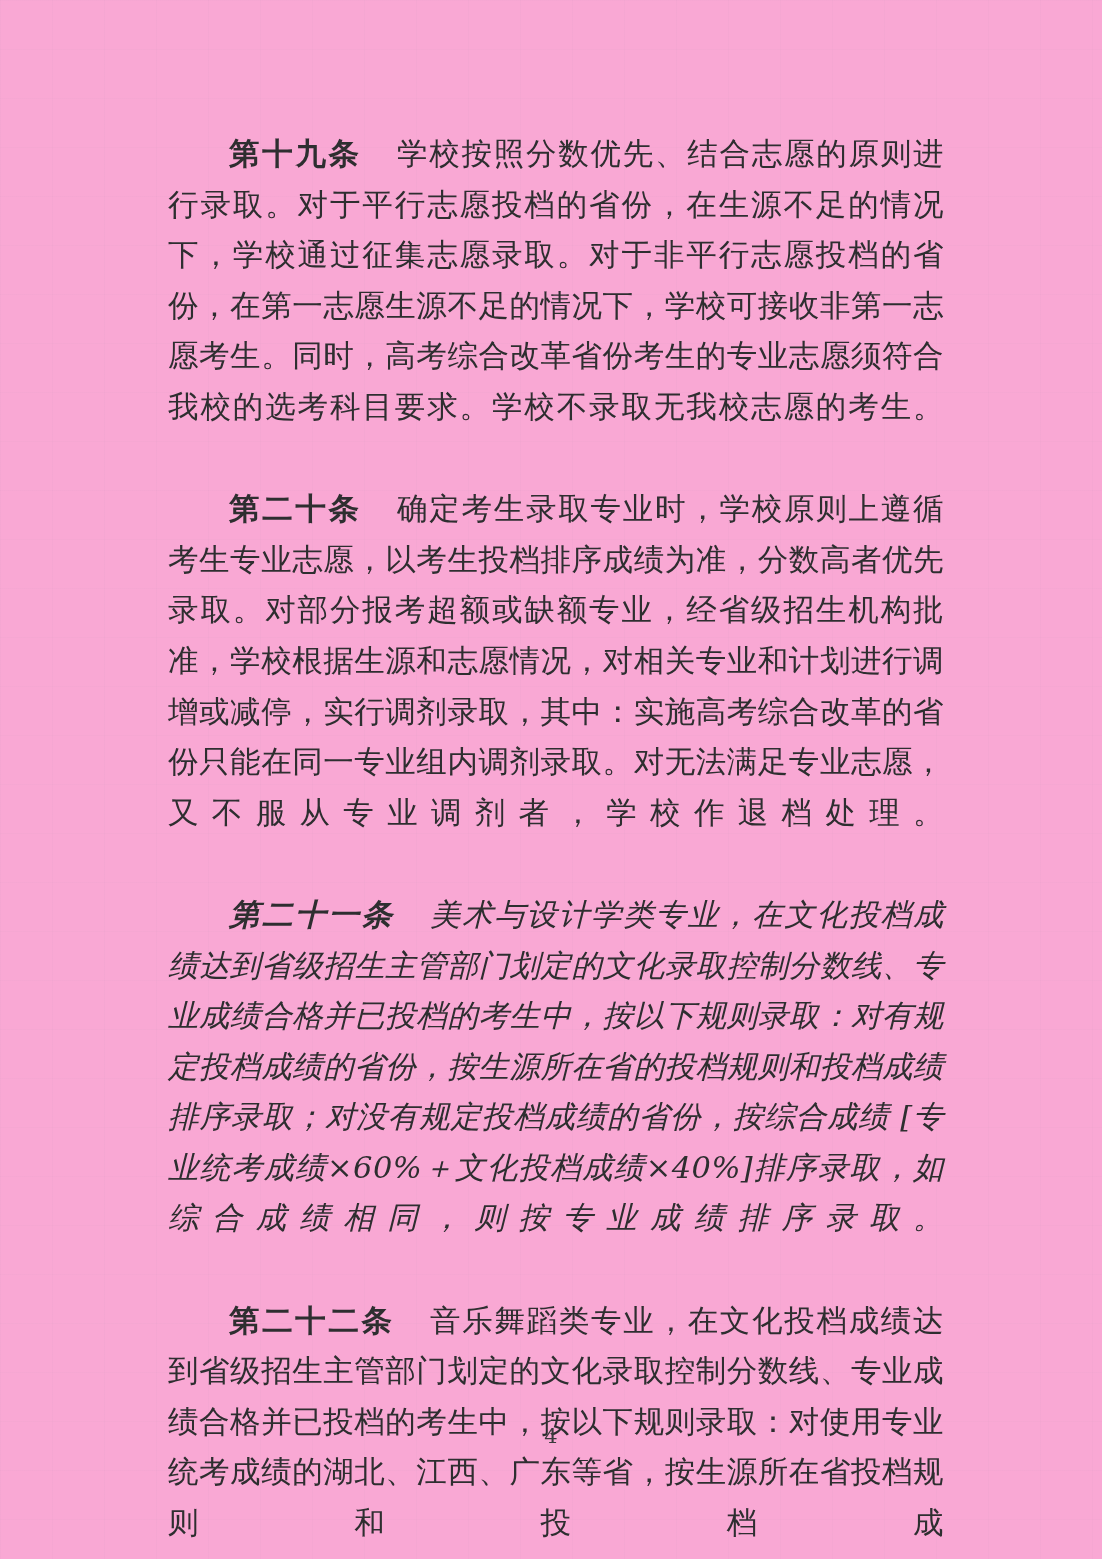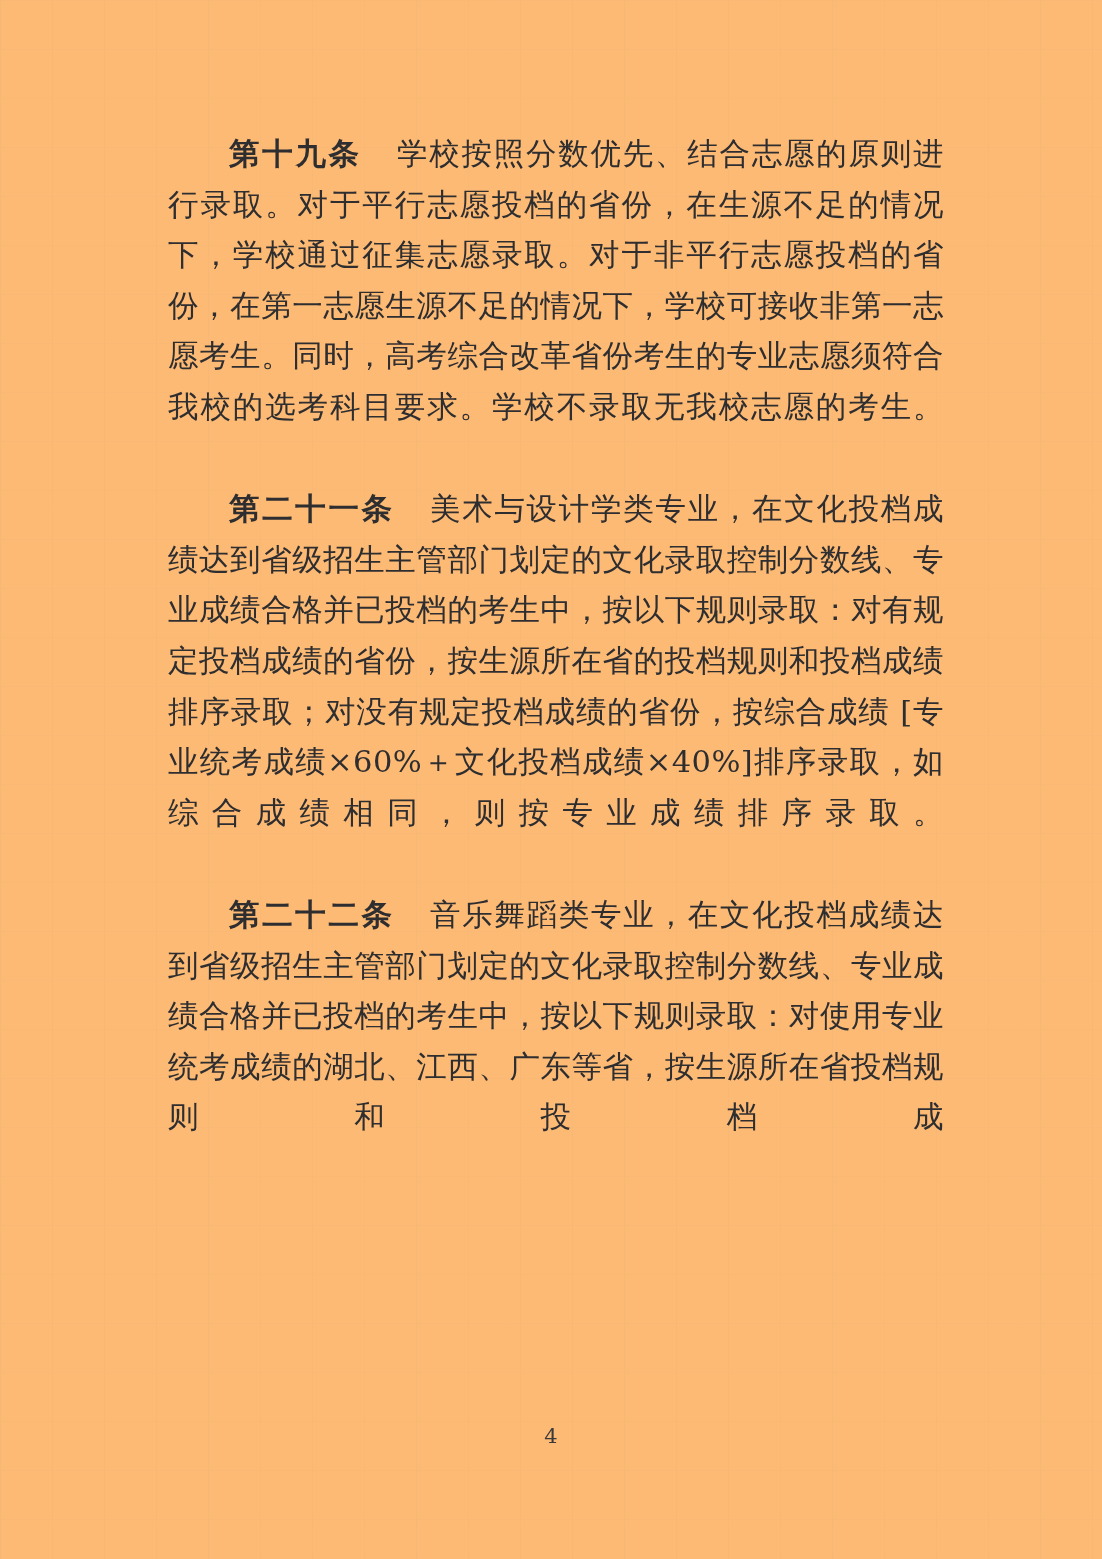"第十九条" .page { background: #fdba74 -> #f9a8d4 }
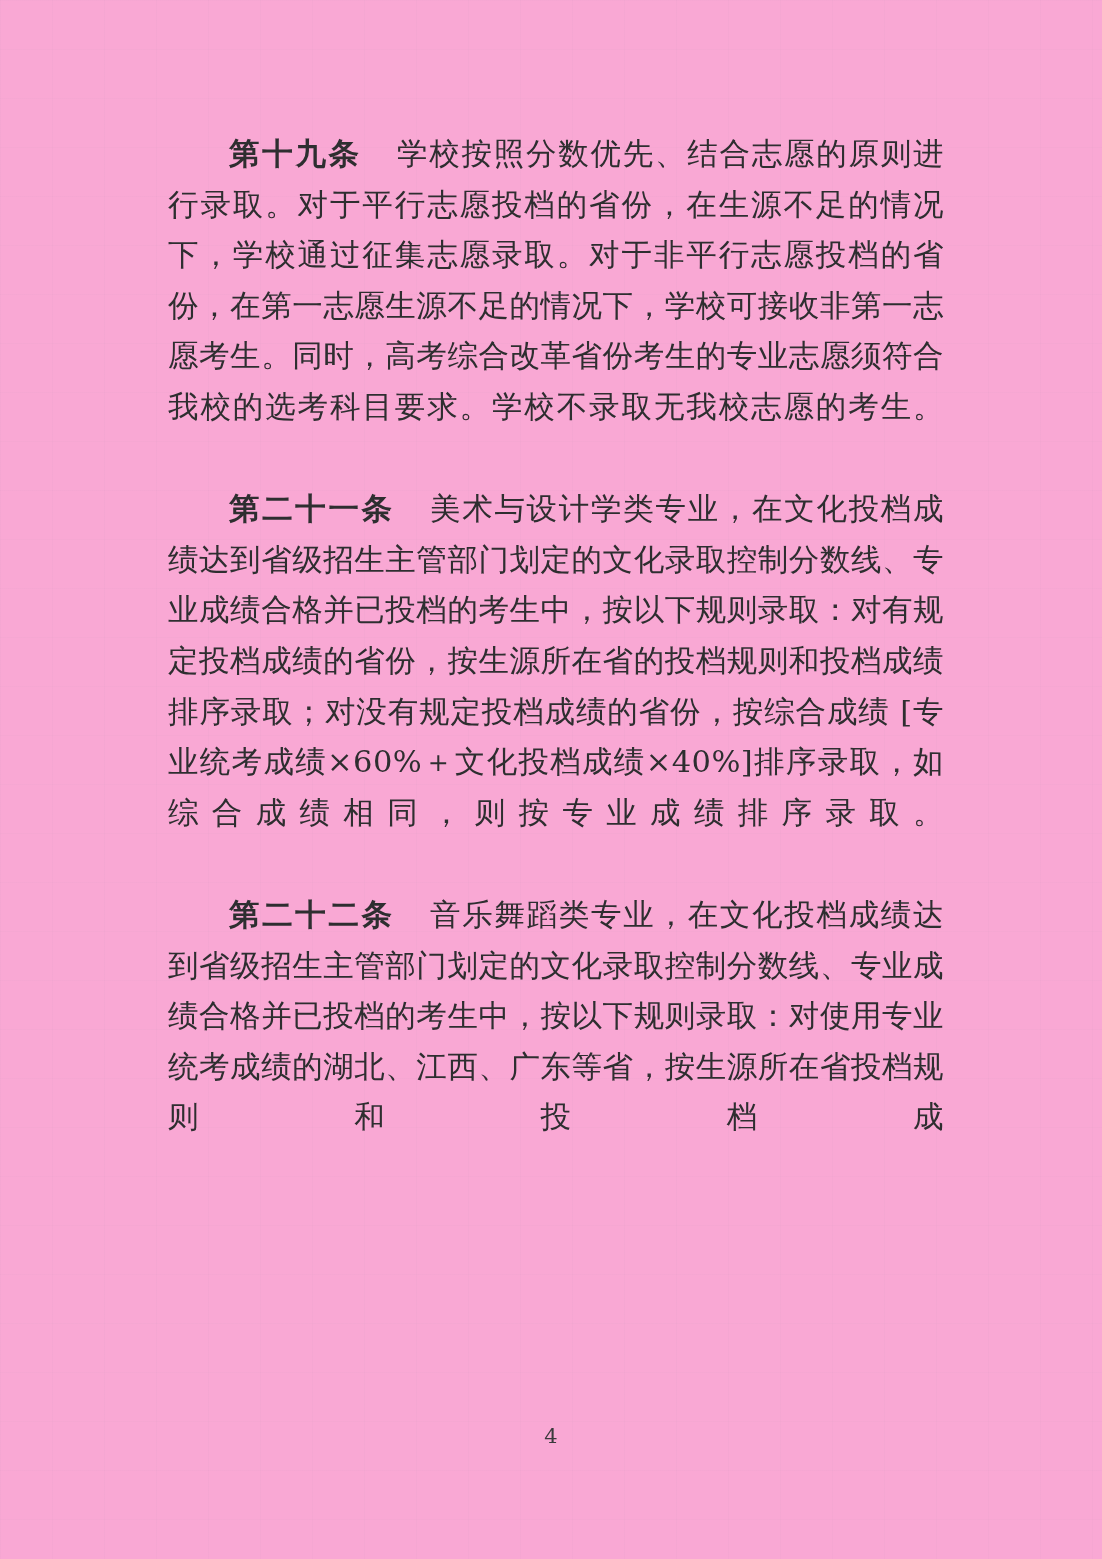"第二十条" p.para { html: none -> <p><span>第二十条</span><span></span><span>确定考生录取专业时，学校原则上遵循考生专业志愿，以考生投档排序成绩为准，分数高者优先录取。对部分报考超额或缺额专业，经省级招生机构批准，学校根据生源和志愿情况，对相关专业和计划进行调增或减停，实行调剂录取，其中：实施高考综合改革的省份只能在同一专业组内调剂录取。对无法满足专业志愿，又不服从专业调剂者，学校作退档处理。</span></p> }
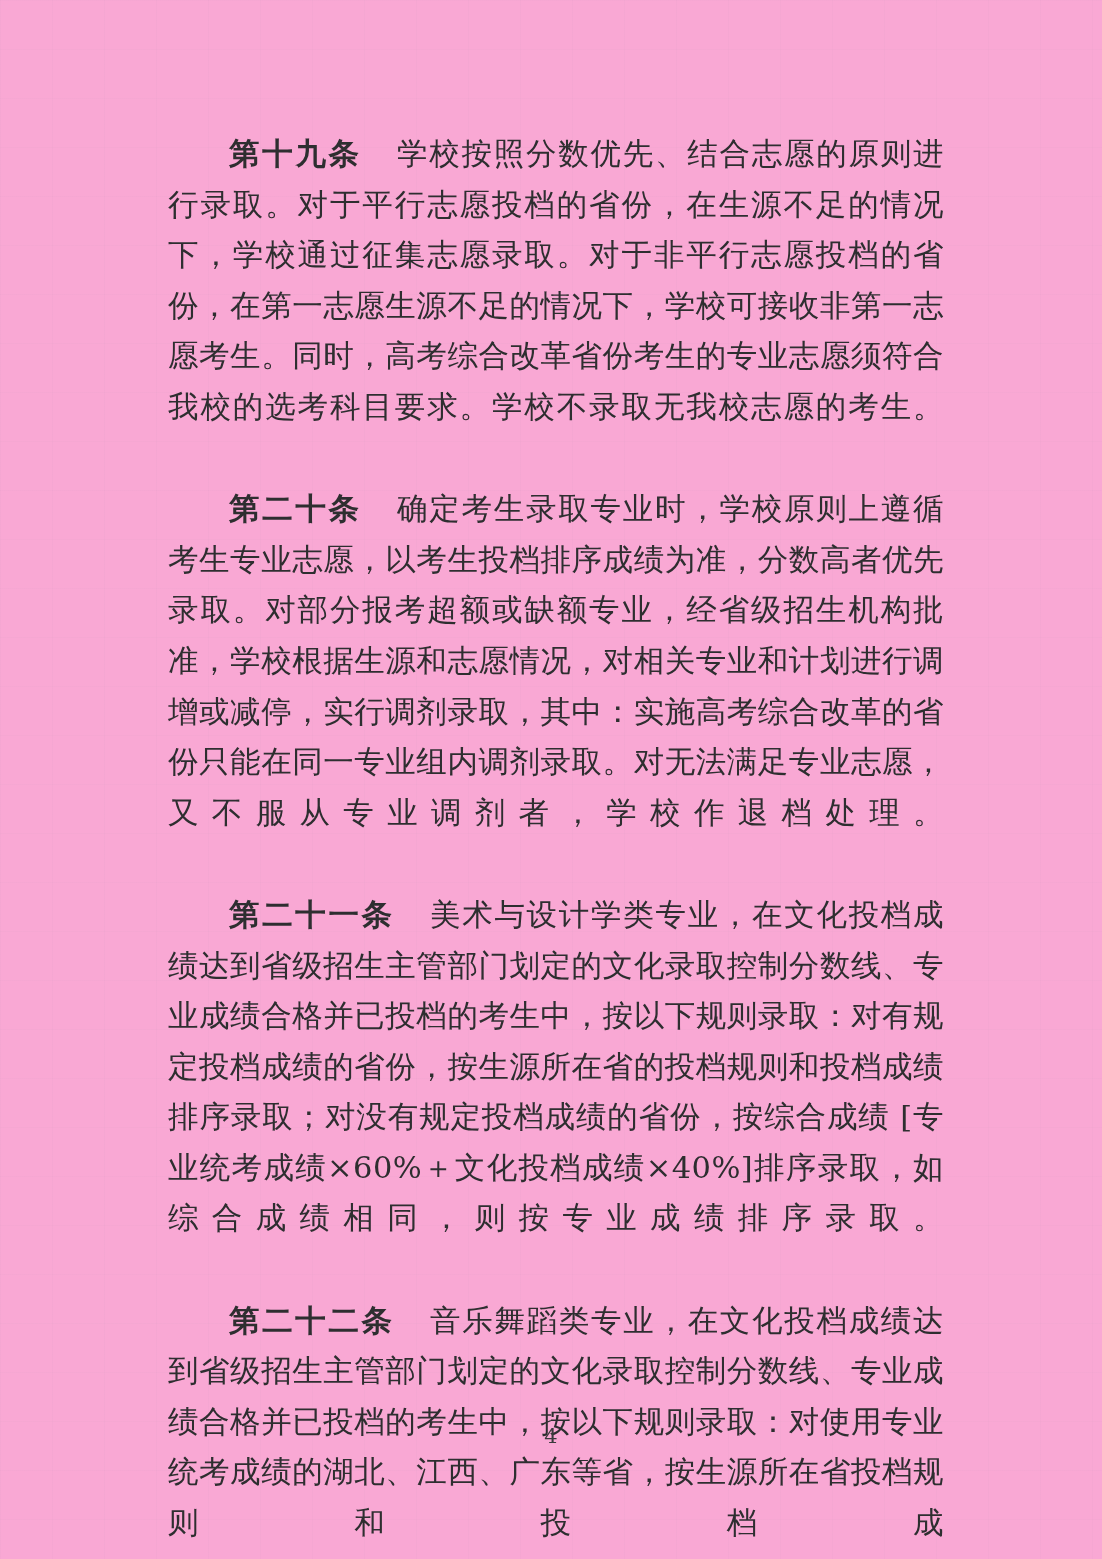"第二十一条" .formula { font-style: none -> italic }
